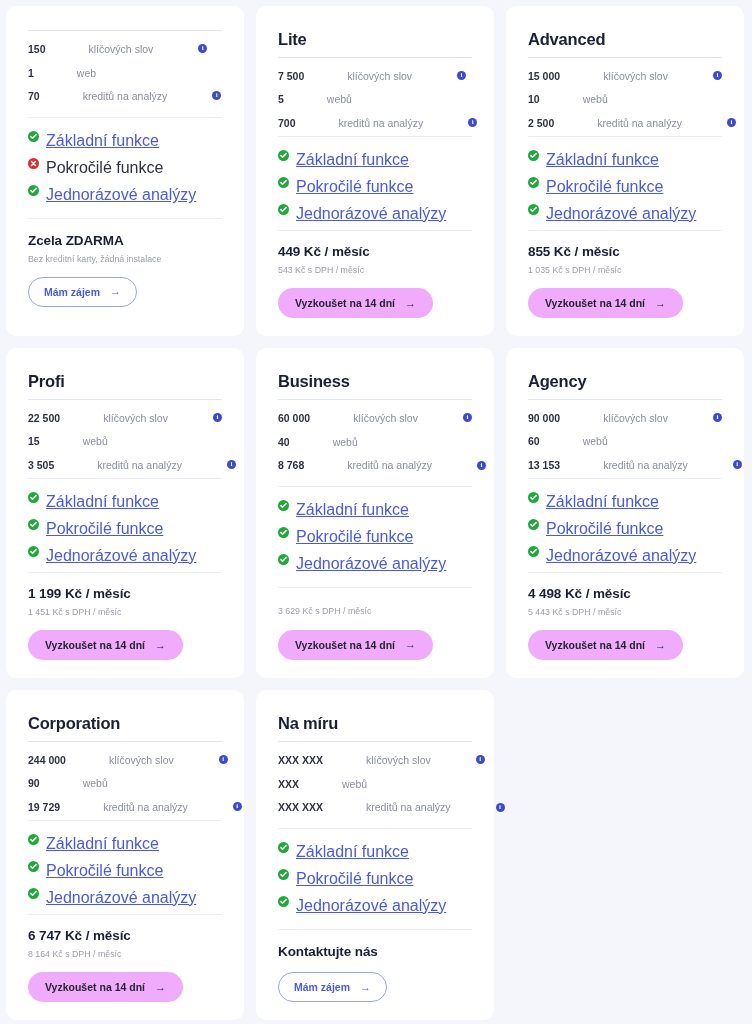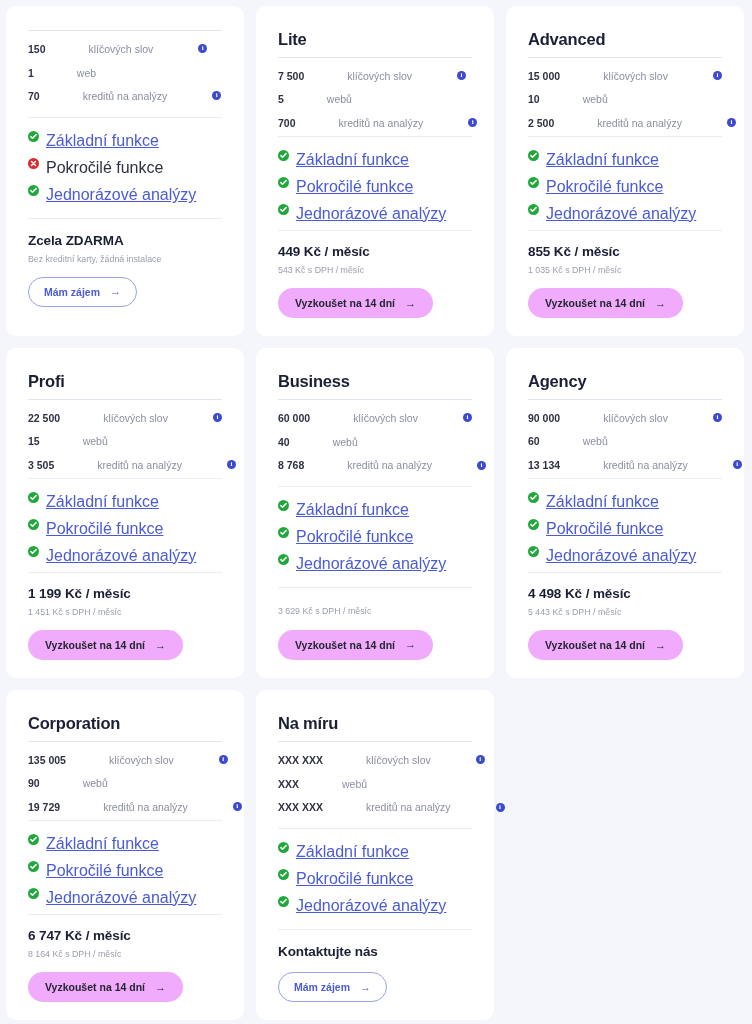"13 134" span.quota-num { text: 13 134 -> 13 153 }
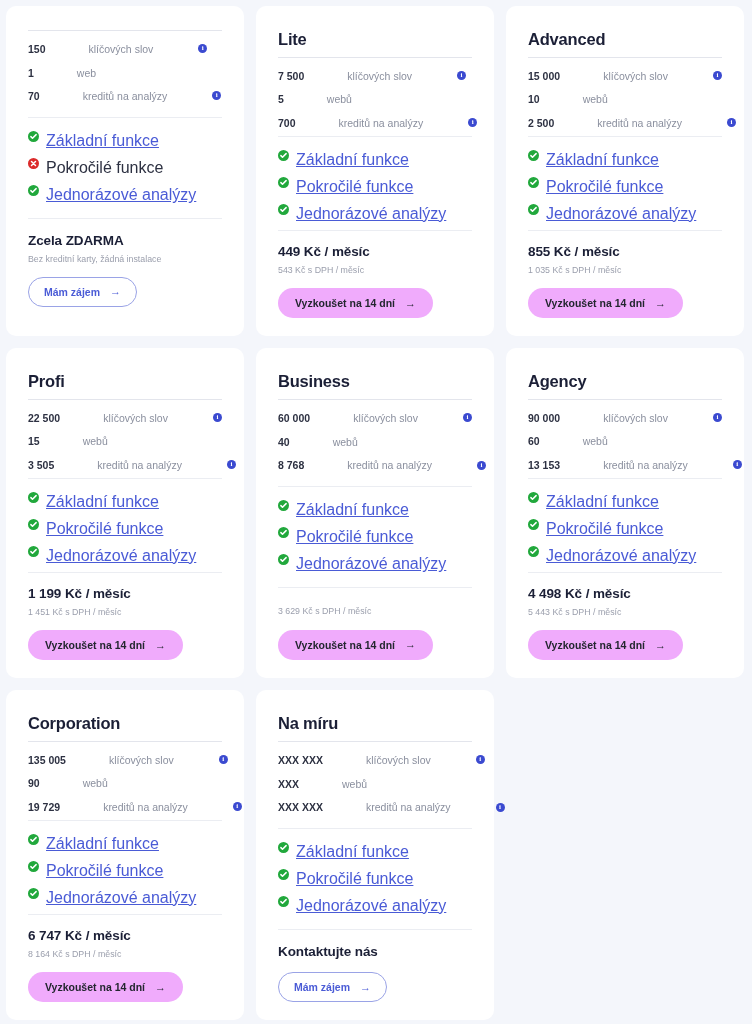"135 005" span.quota-num { text: 135 005 -> 244 000 }
